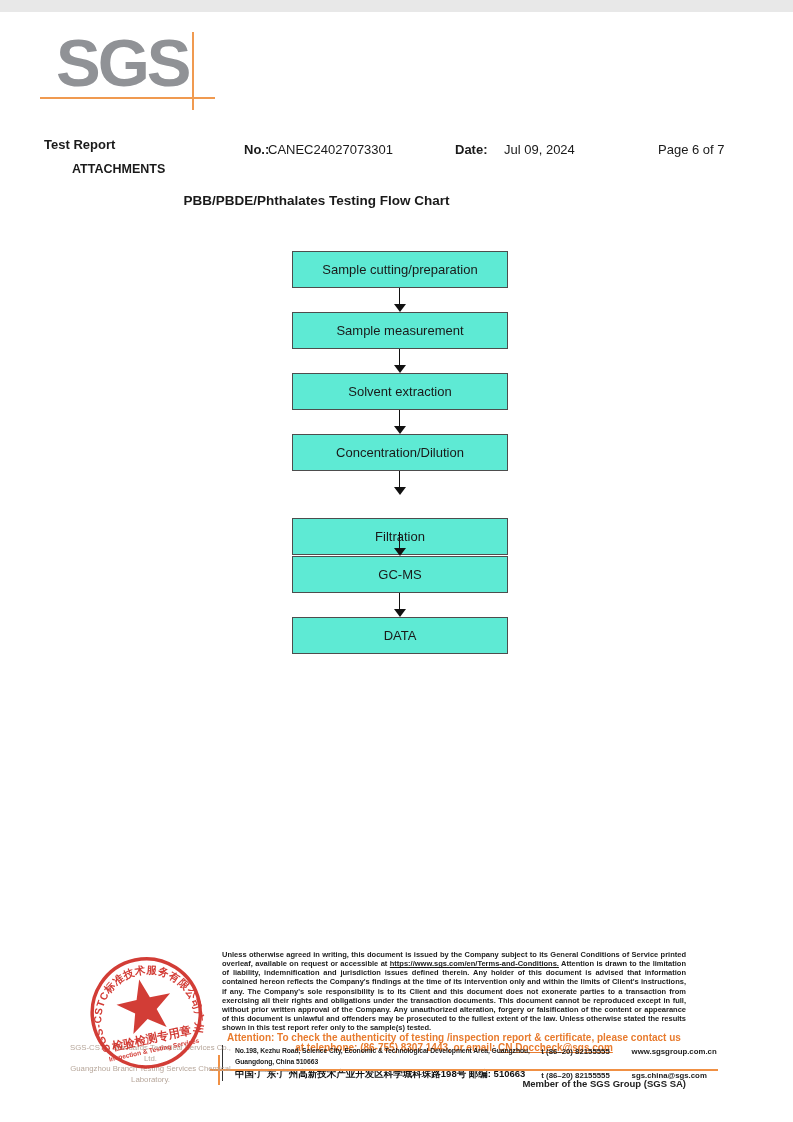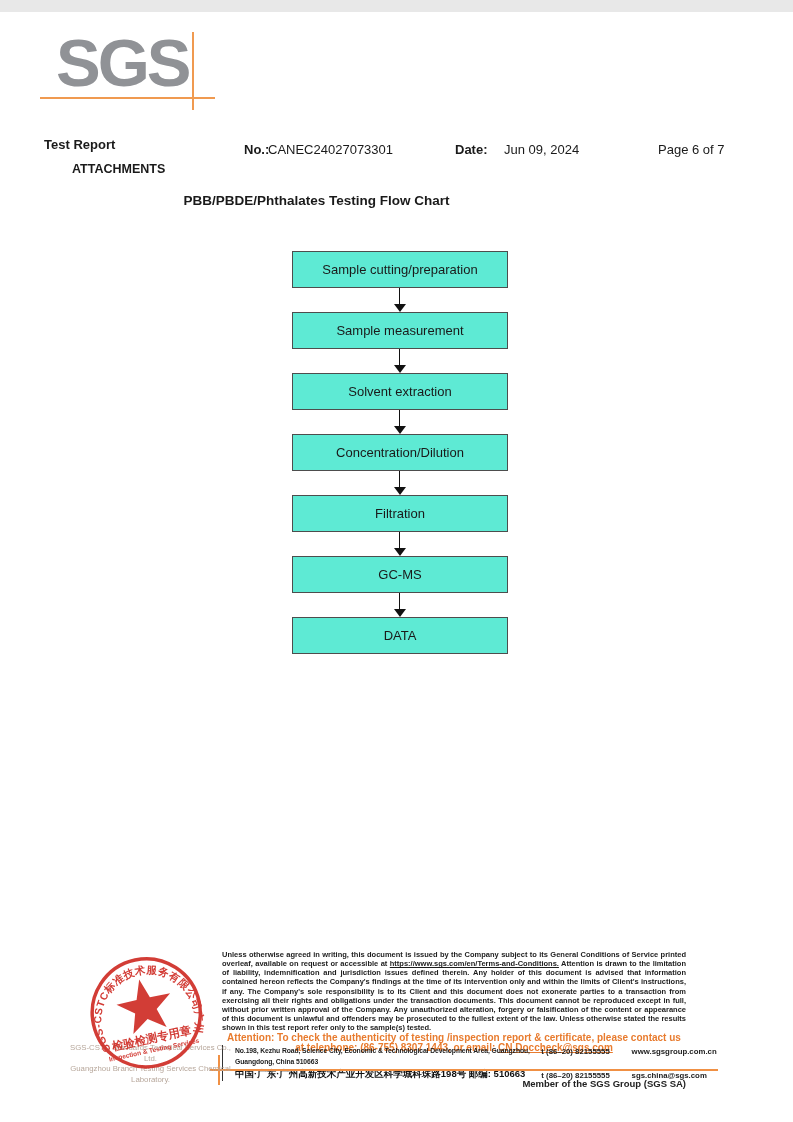"Jun 09, 2024" div.hdr-dt-val { text: Jun -> Jul }
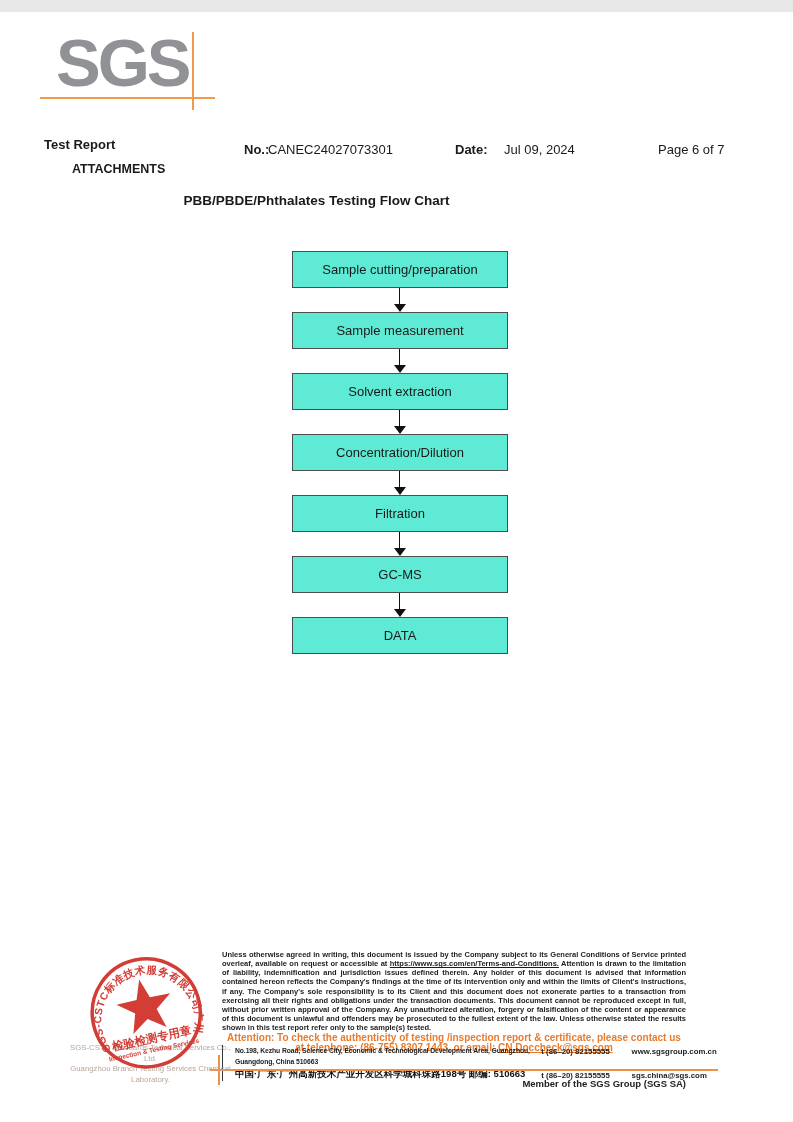"Filtration" div.fc-box { top: 483px -> 506px }
